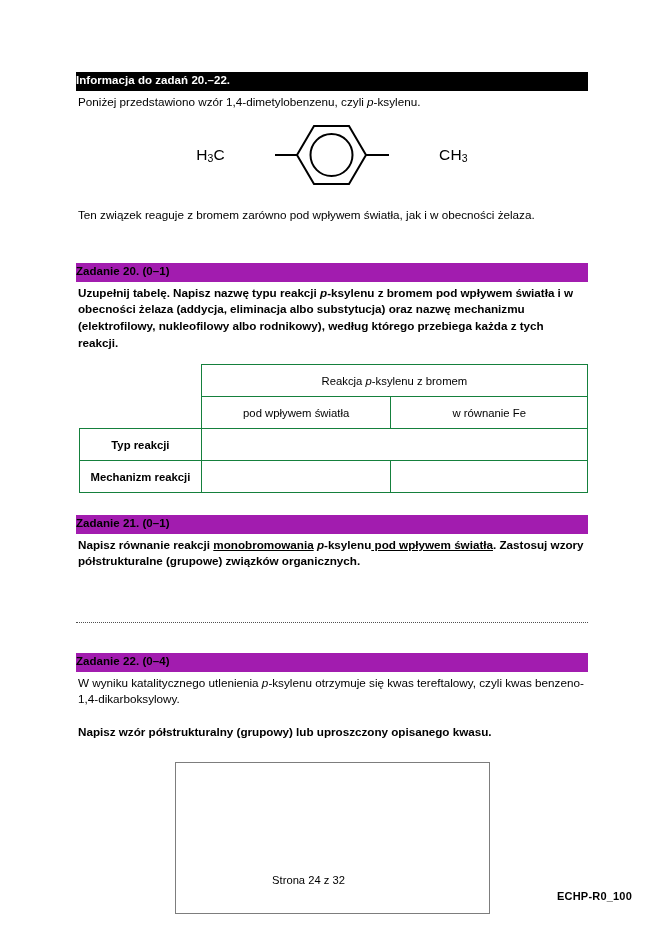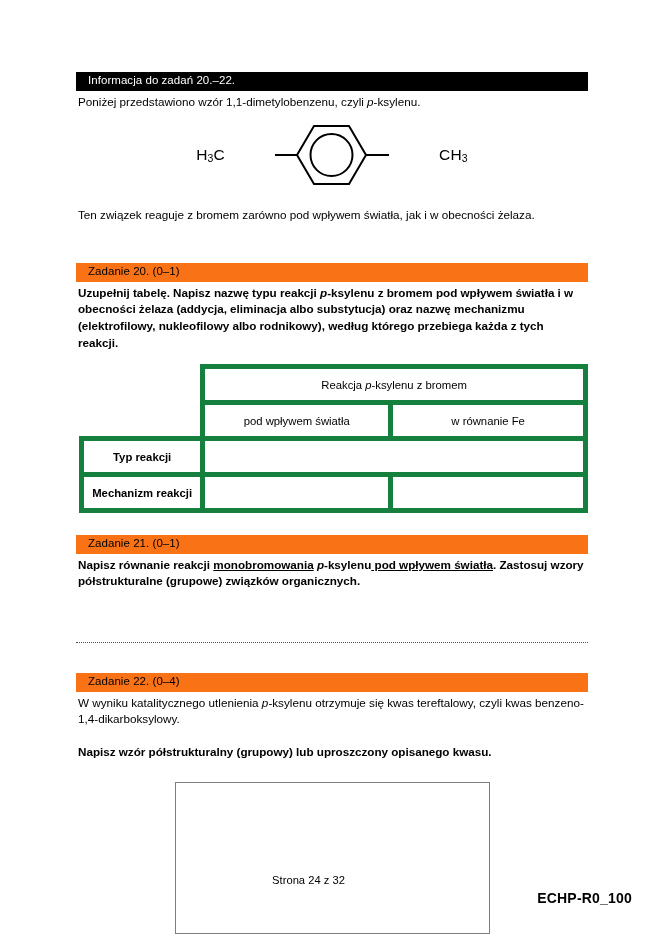"Informacja do zadań 20.–22." .banner { font-weight: normal -> bold; padding: 2px 4px 3px 12px -> 2px 4px 3px 0 }
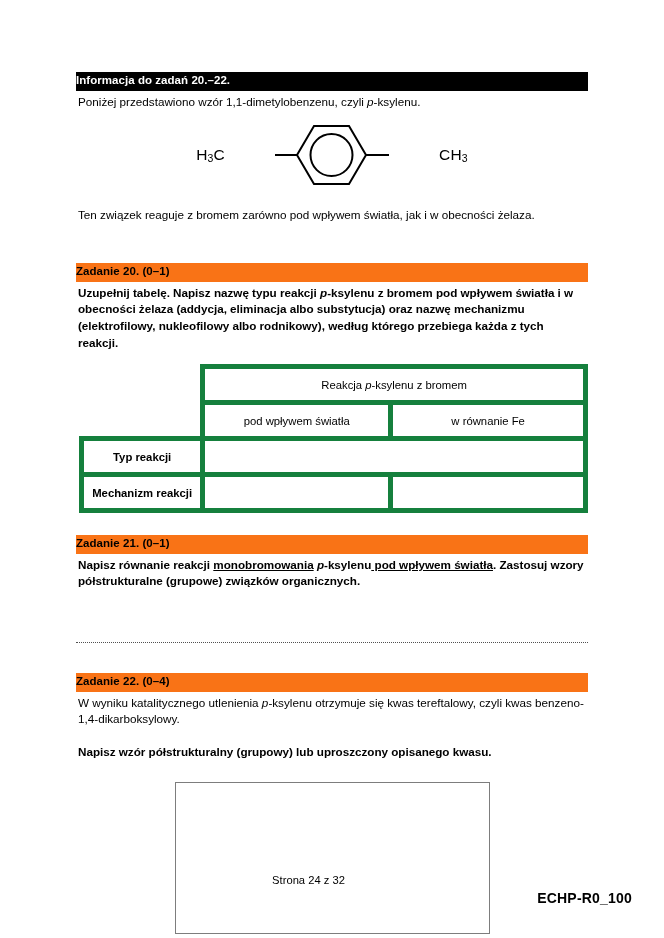"Poniżej przedstawiono wzór" span { text: 1,1-dimetylobenzenu -> 1,4-dimetylobenzenu }
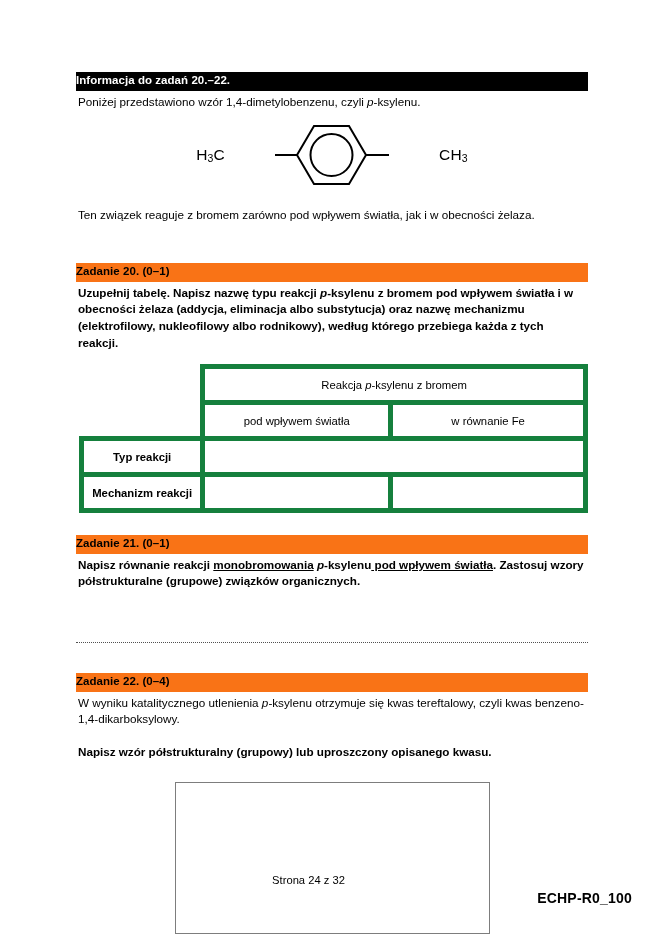"Zadanie 20. (0–1)" .banner-gray { background: #f97316 -> #a21caf }
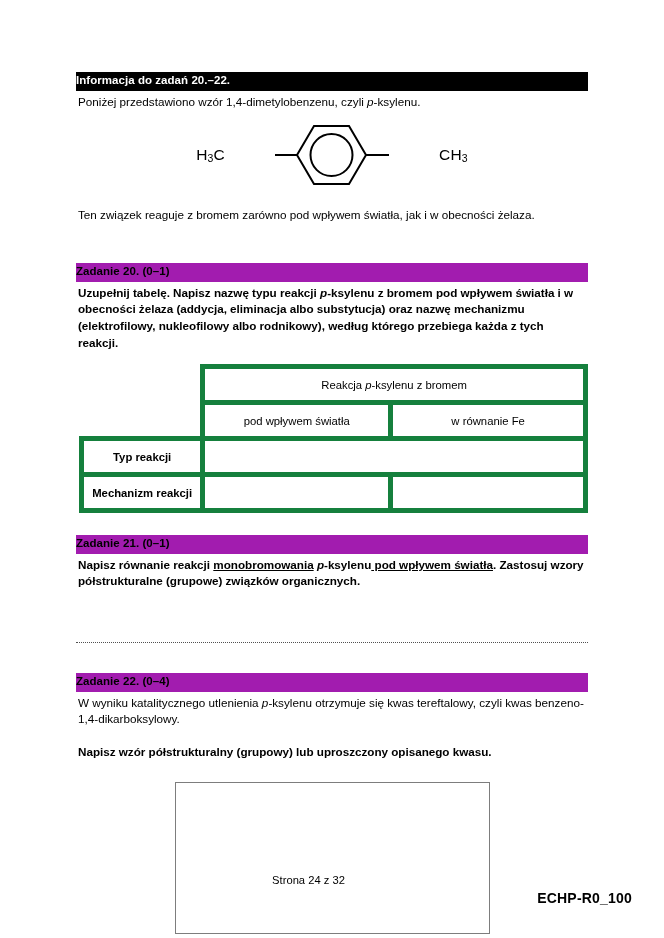"Reakcja p-ksylenu z bromem" table.reaction-table td { border: 5px solid #15803d -> 1px solid #15803d }
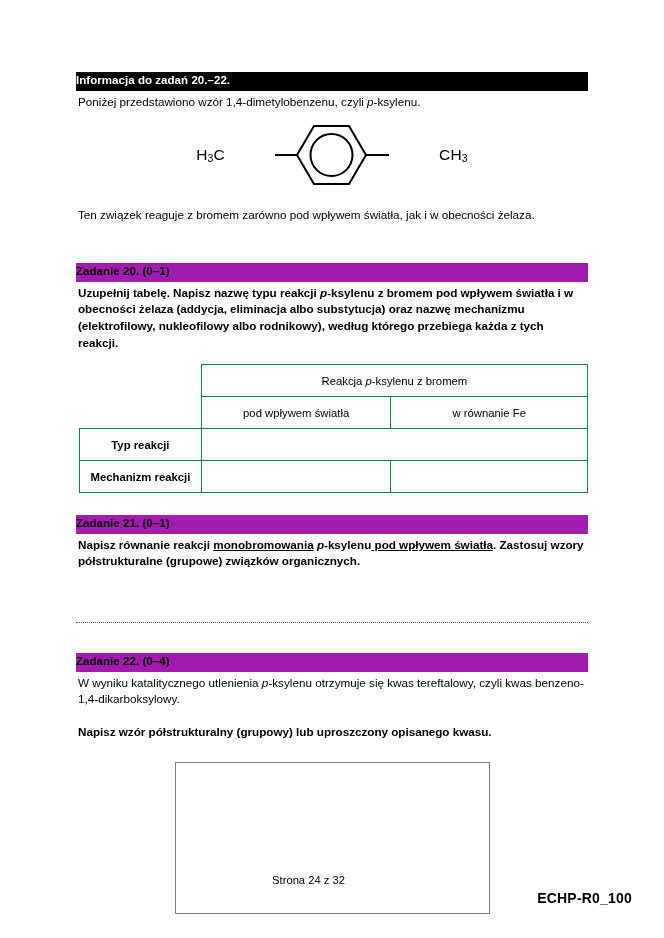"ECHP-R0_100" .footer-code { font-size: 14px -> 11px }
